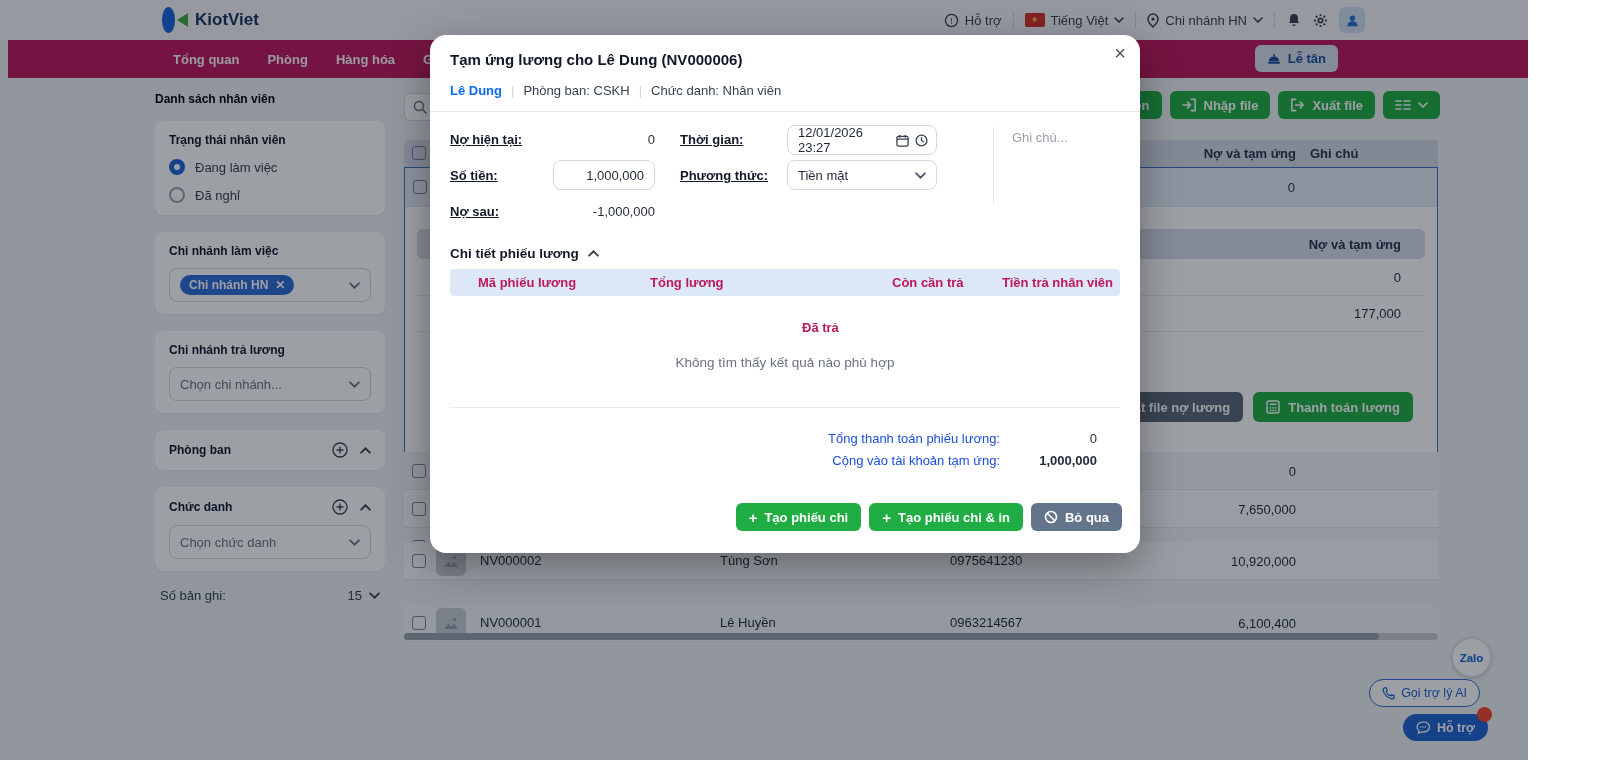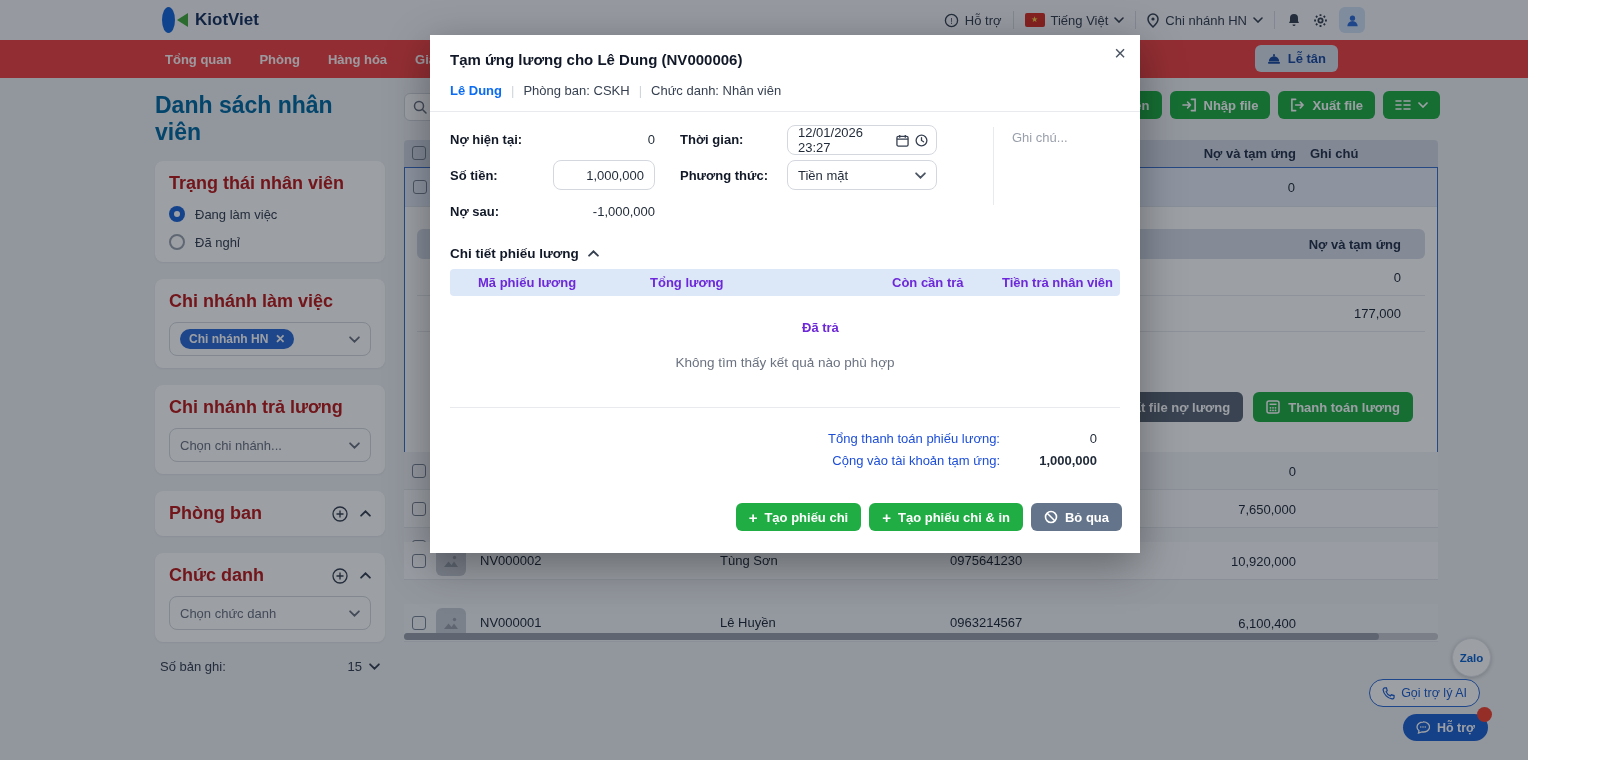"Tổng quan" .navbar { background: #ef4444 -> #be185d; left: 0 -> 8px }
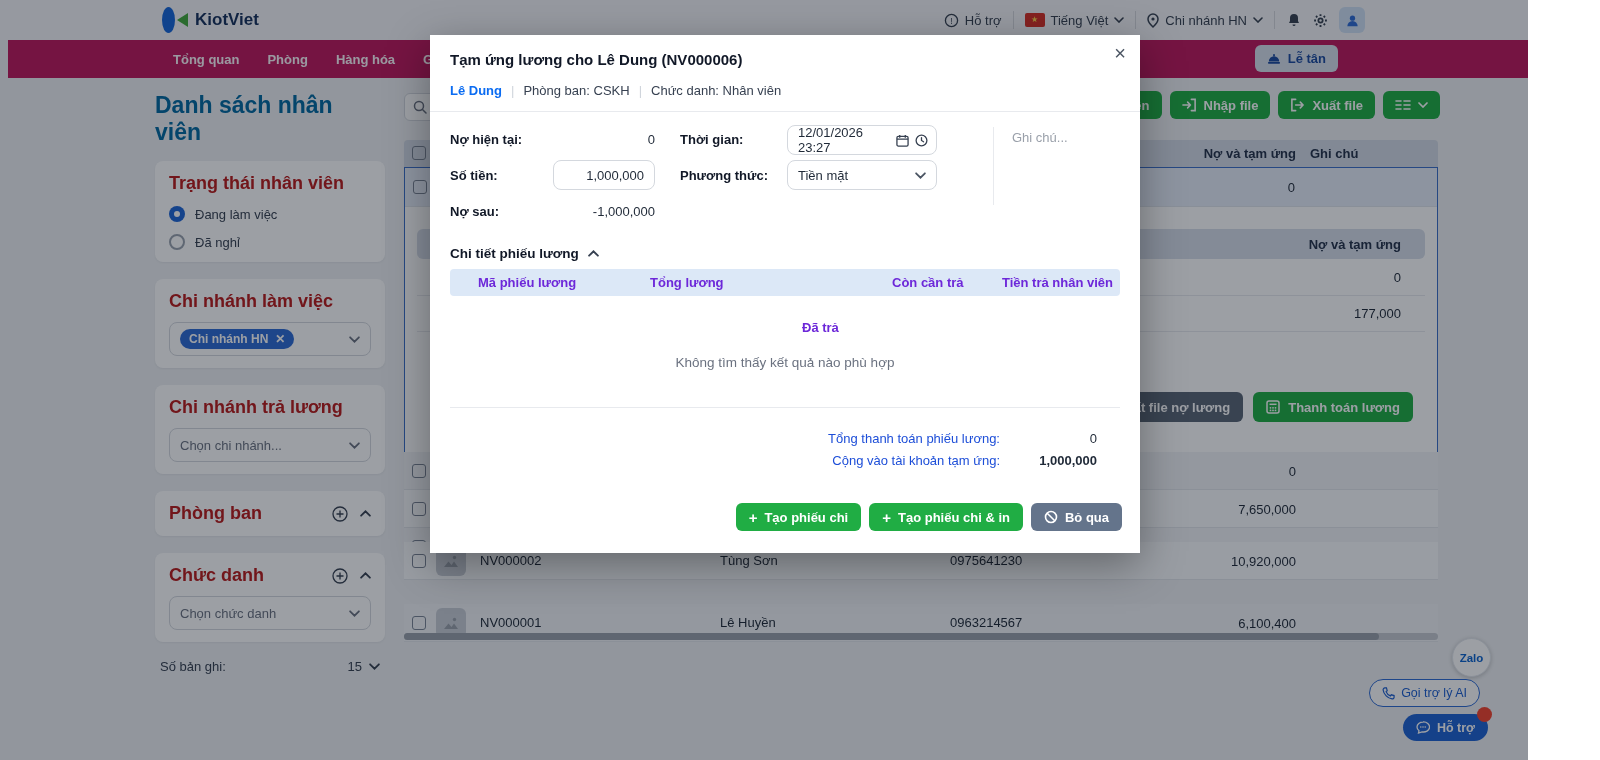"Tạm ứng lương cho Lê" .modal { border-radius: 0 -> 16px }
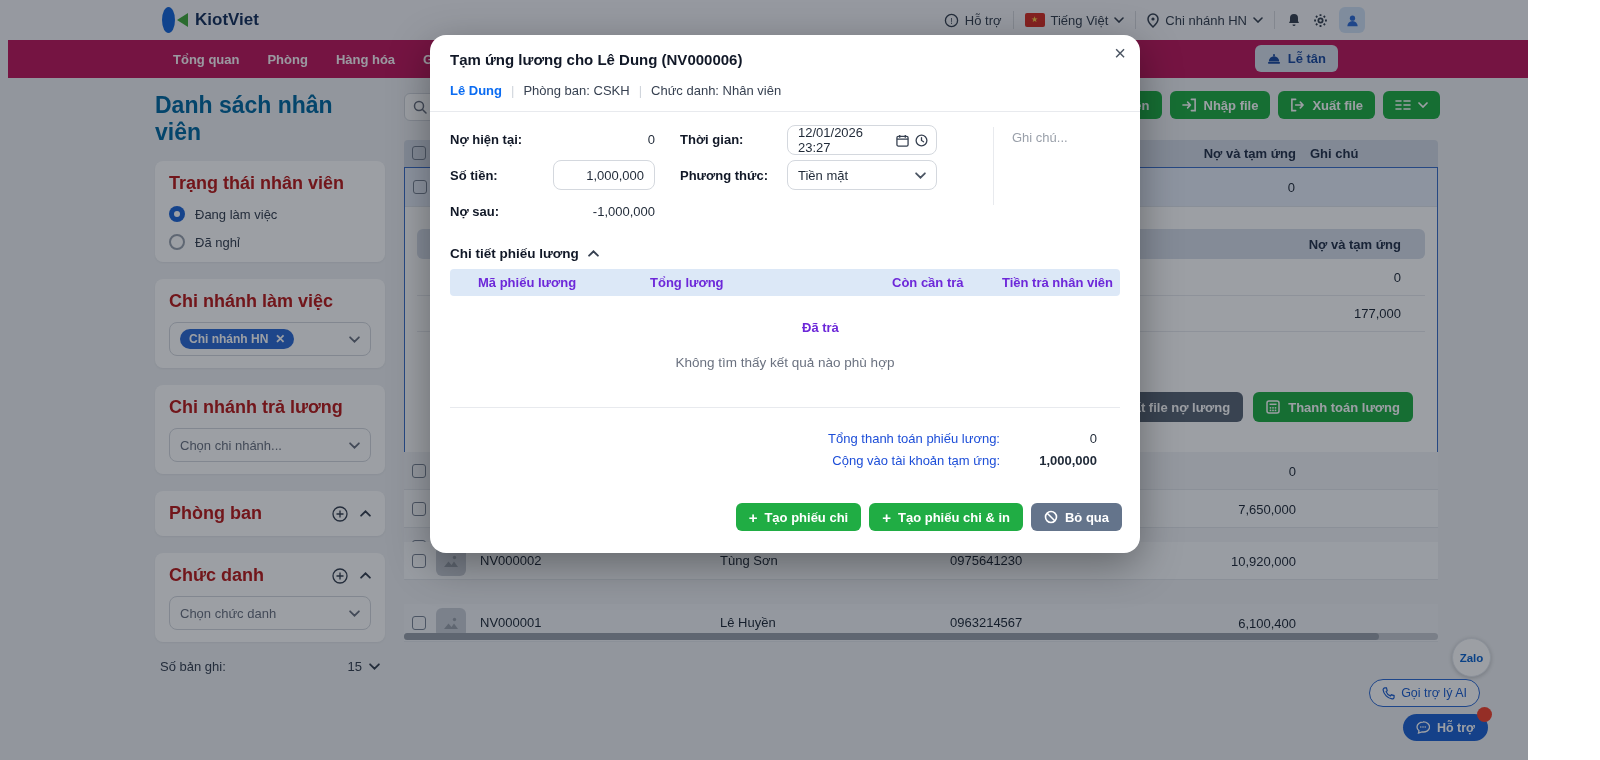"Danh sách nhân viên" .sb-title { color: #0369a1 -> #000000; font-size: 23px -> 12px }
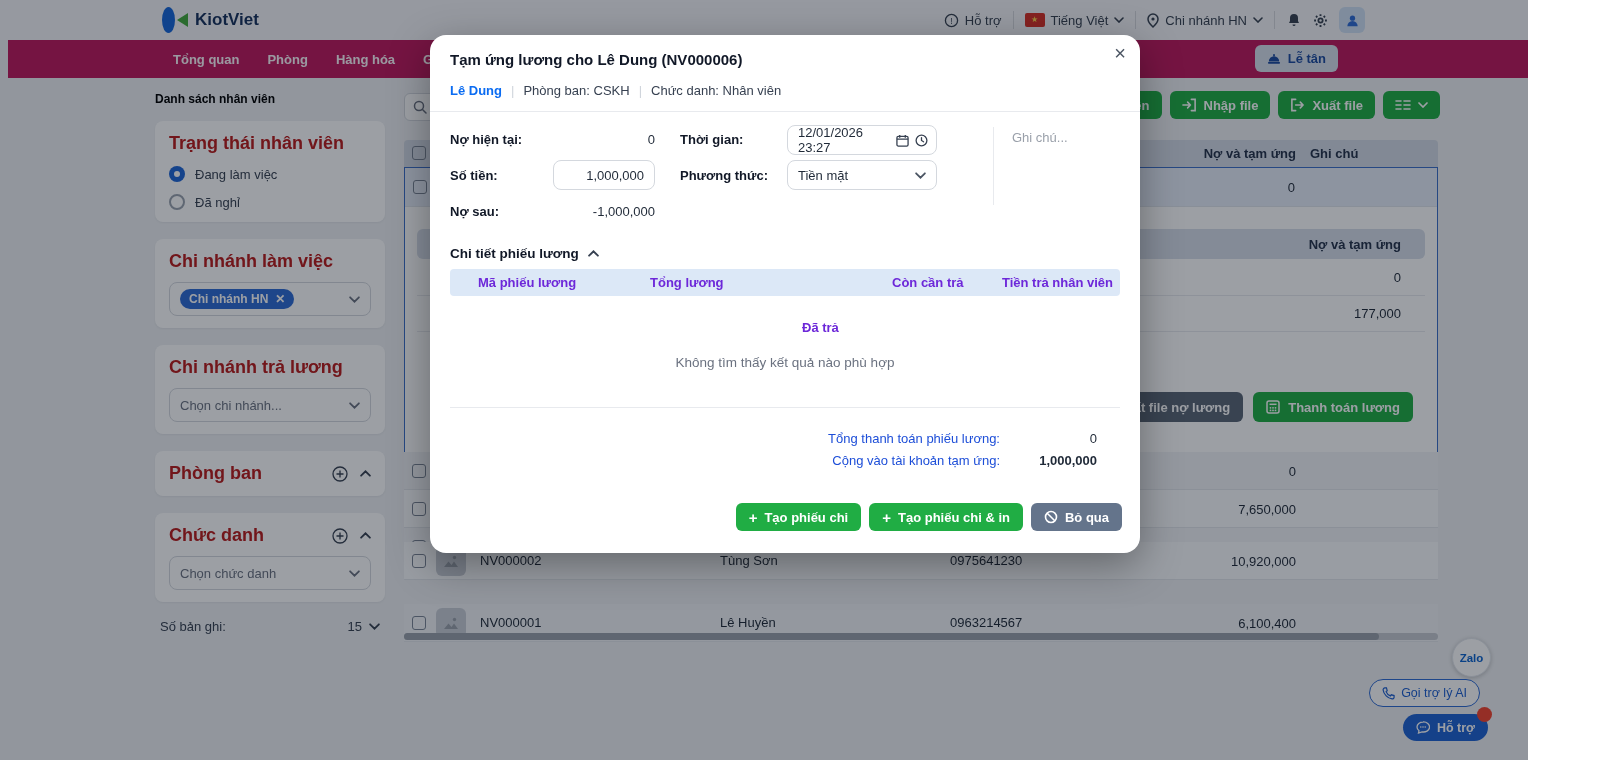"Trạng thái nhân viên" .card-label { color: #b91c1c -> #0f172a; font-size: 18px -> 12px }
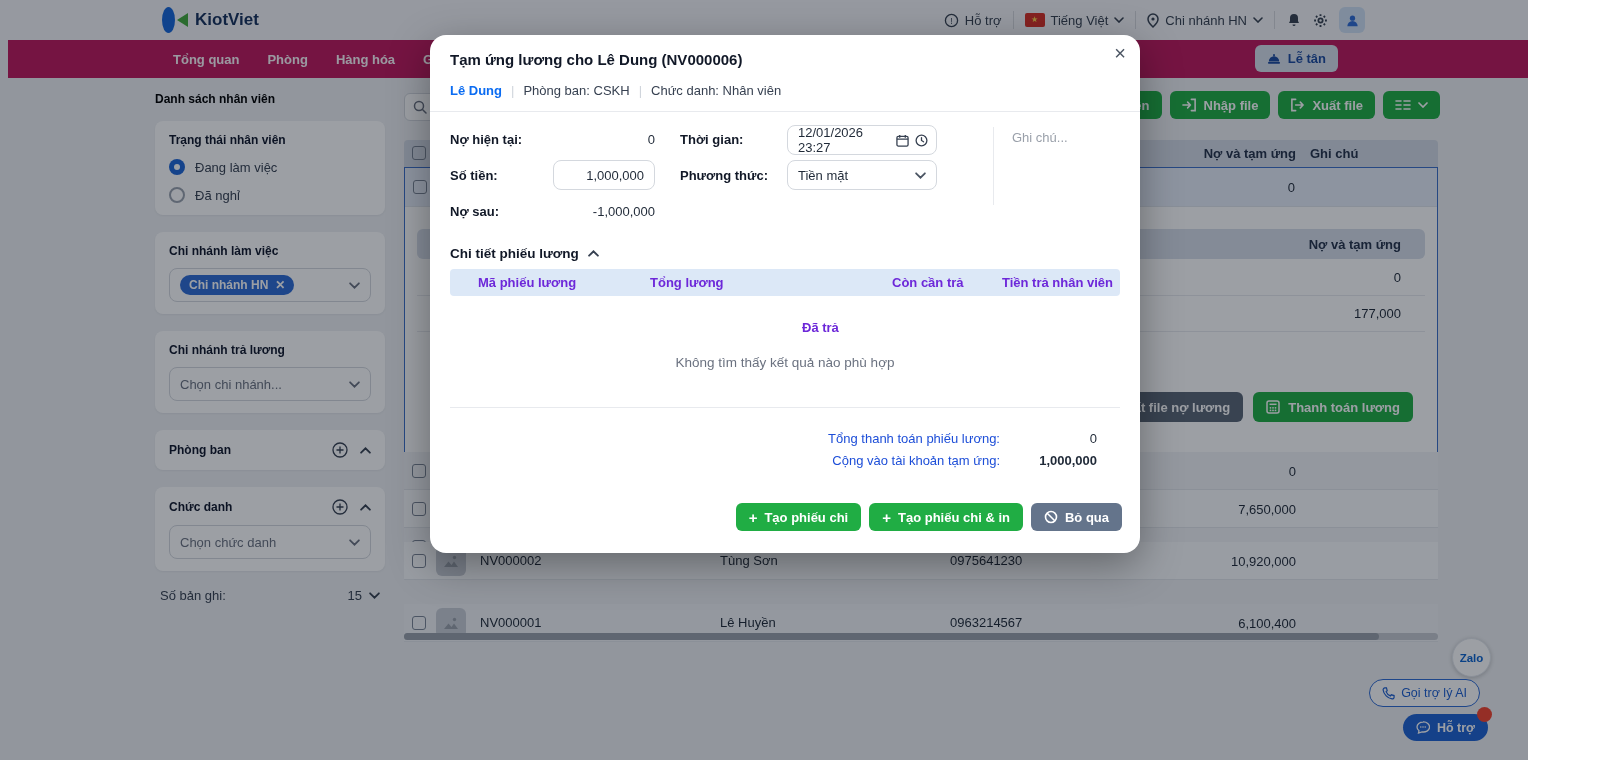"Nợ hiện tại:" .m-label { text-decoration: none -> underline }
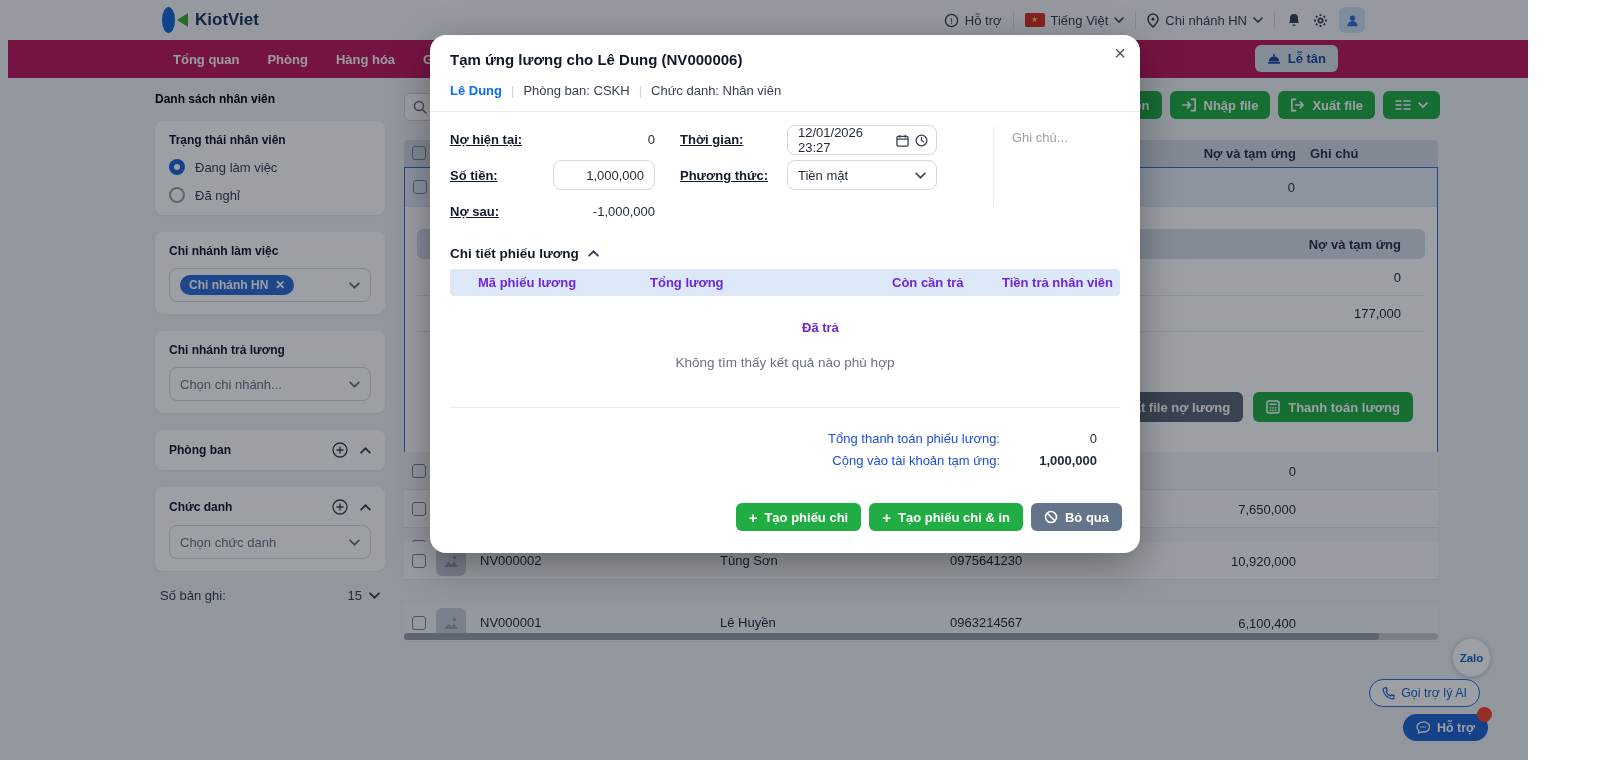"Mã phiếu lương" .m-thead { color: #6d28d9 -> #be185d }
